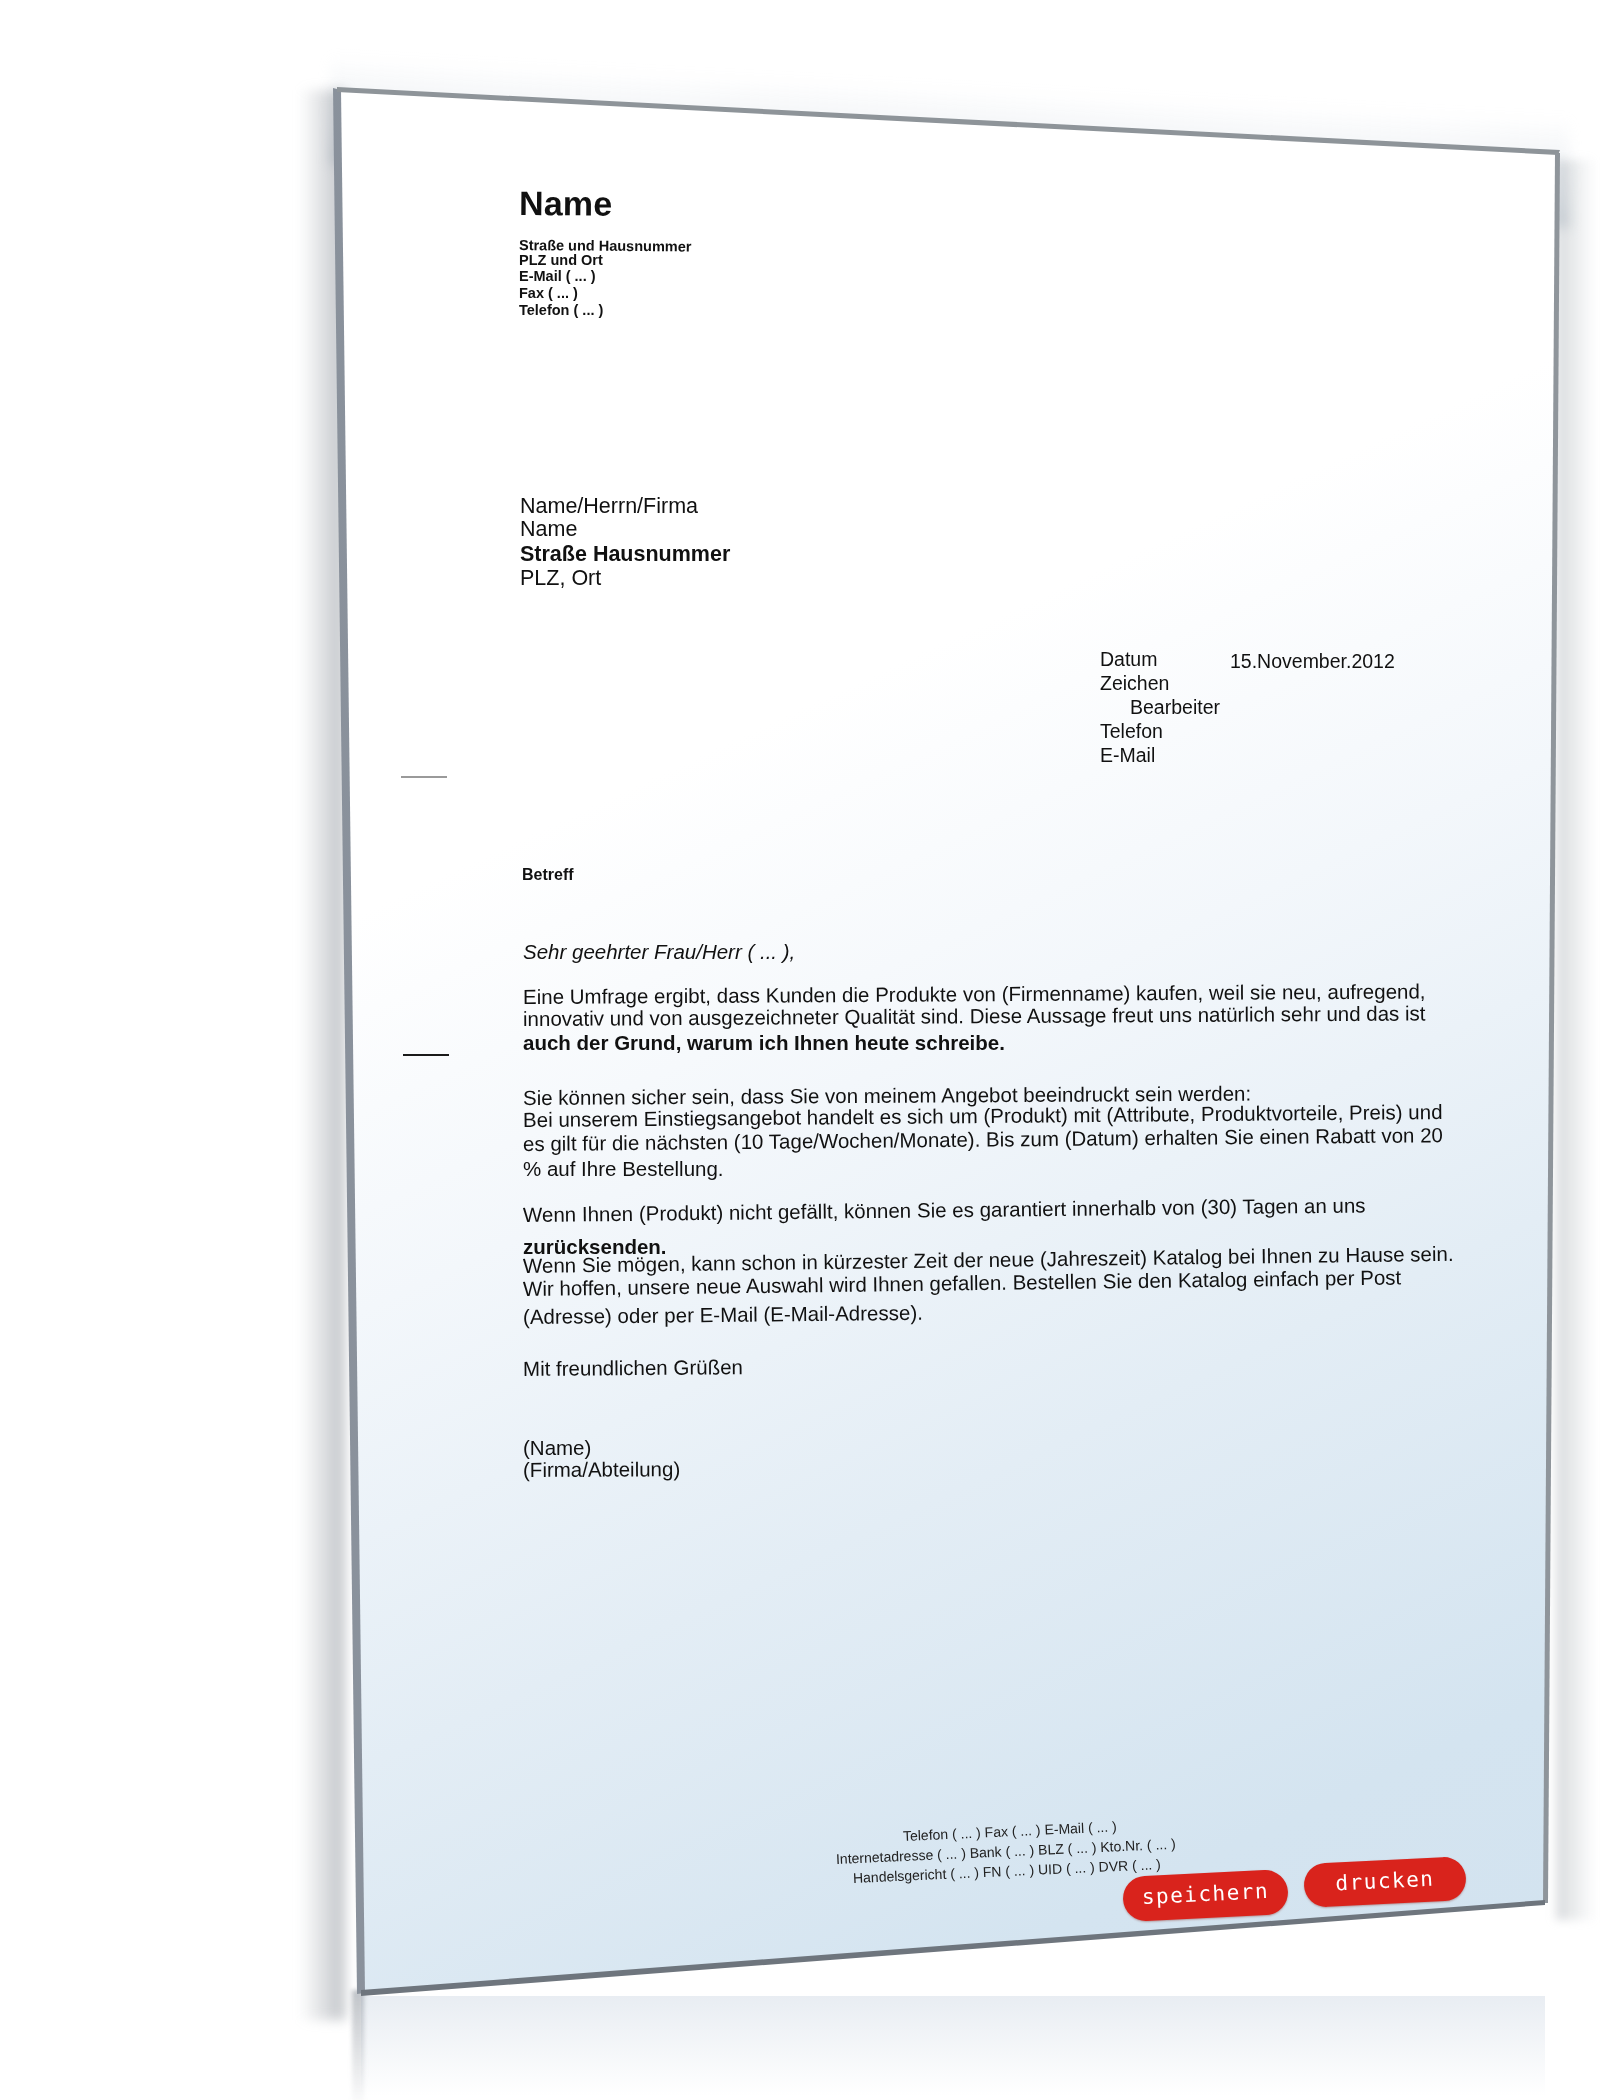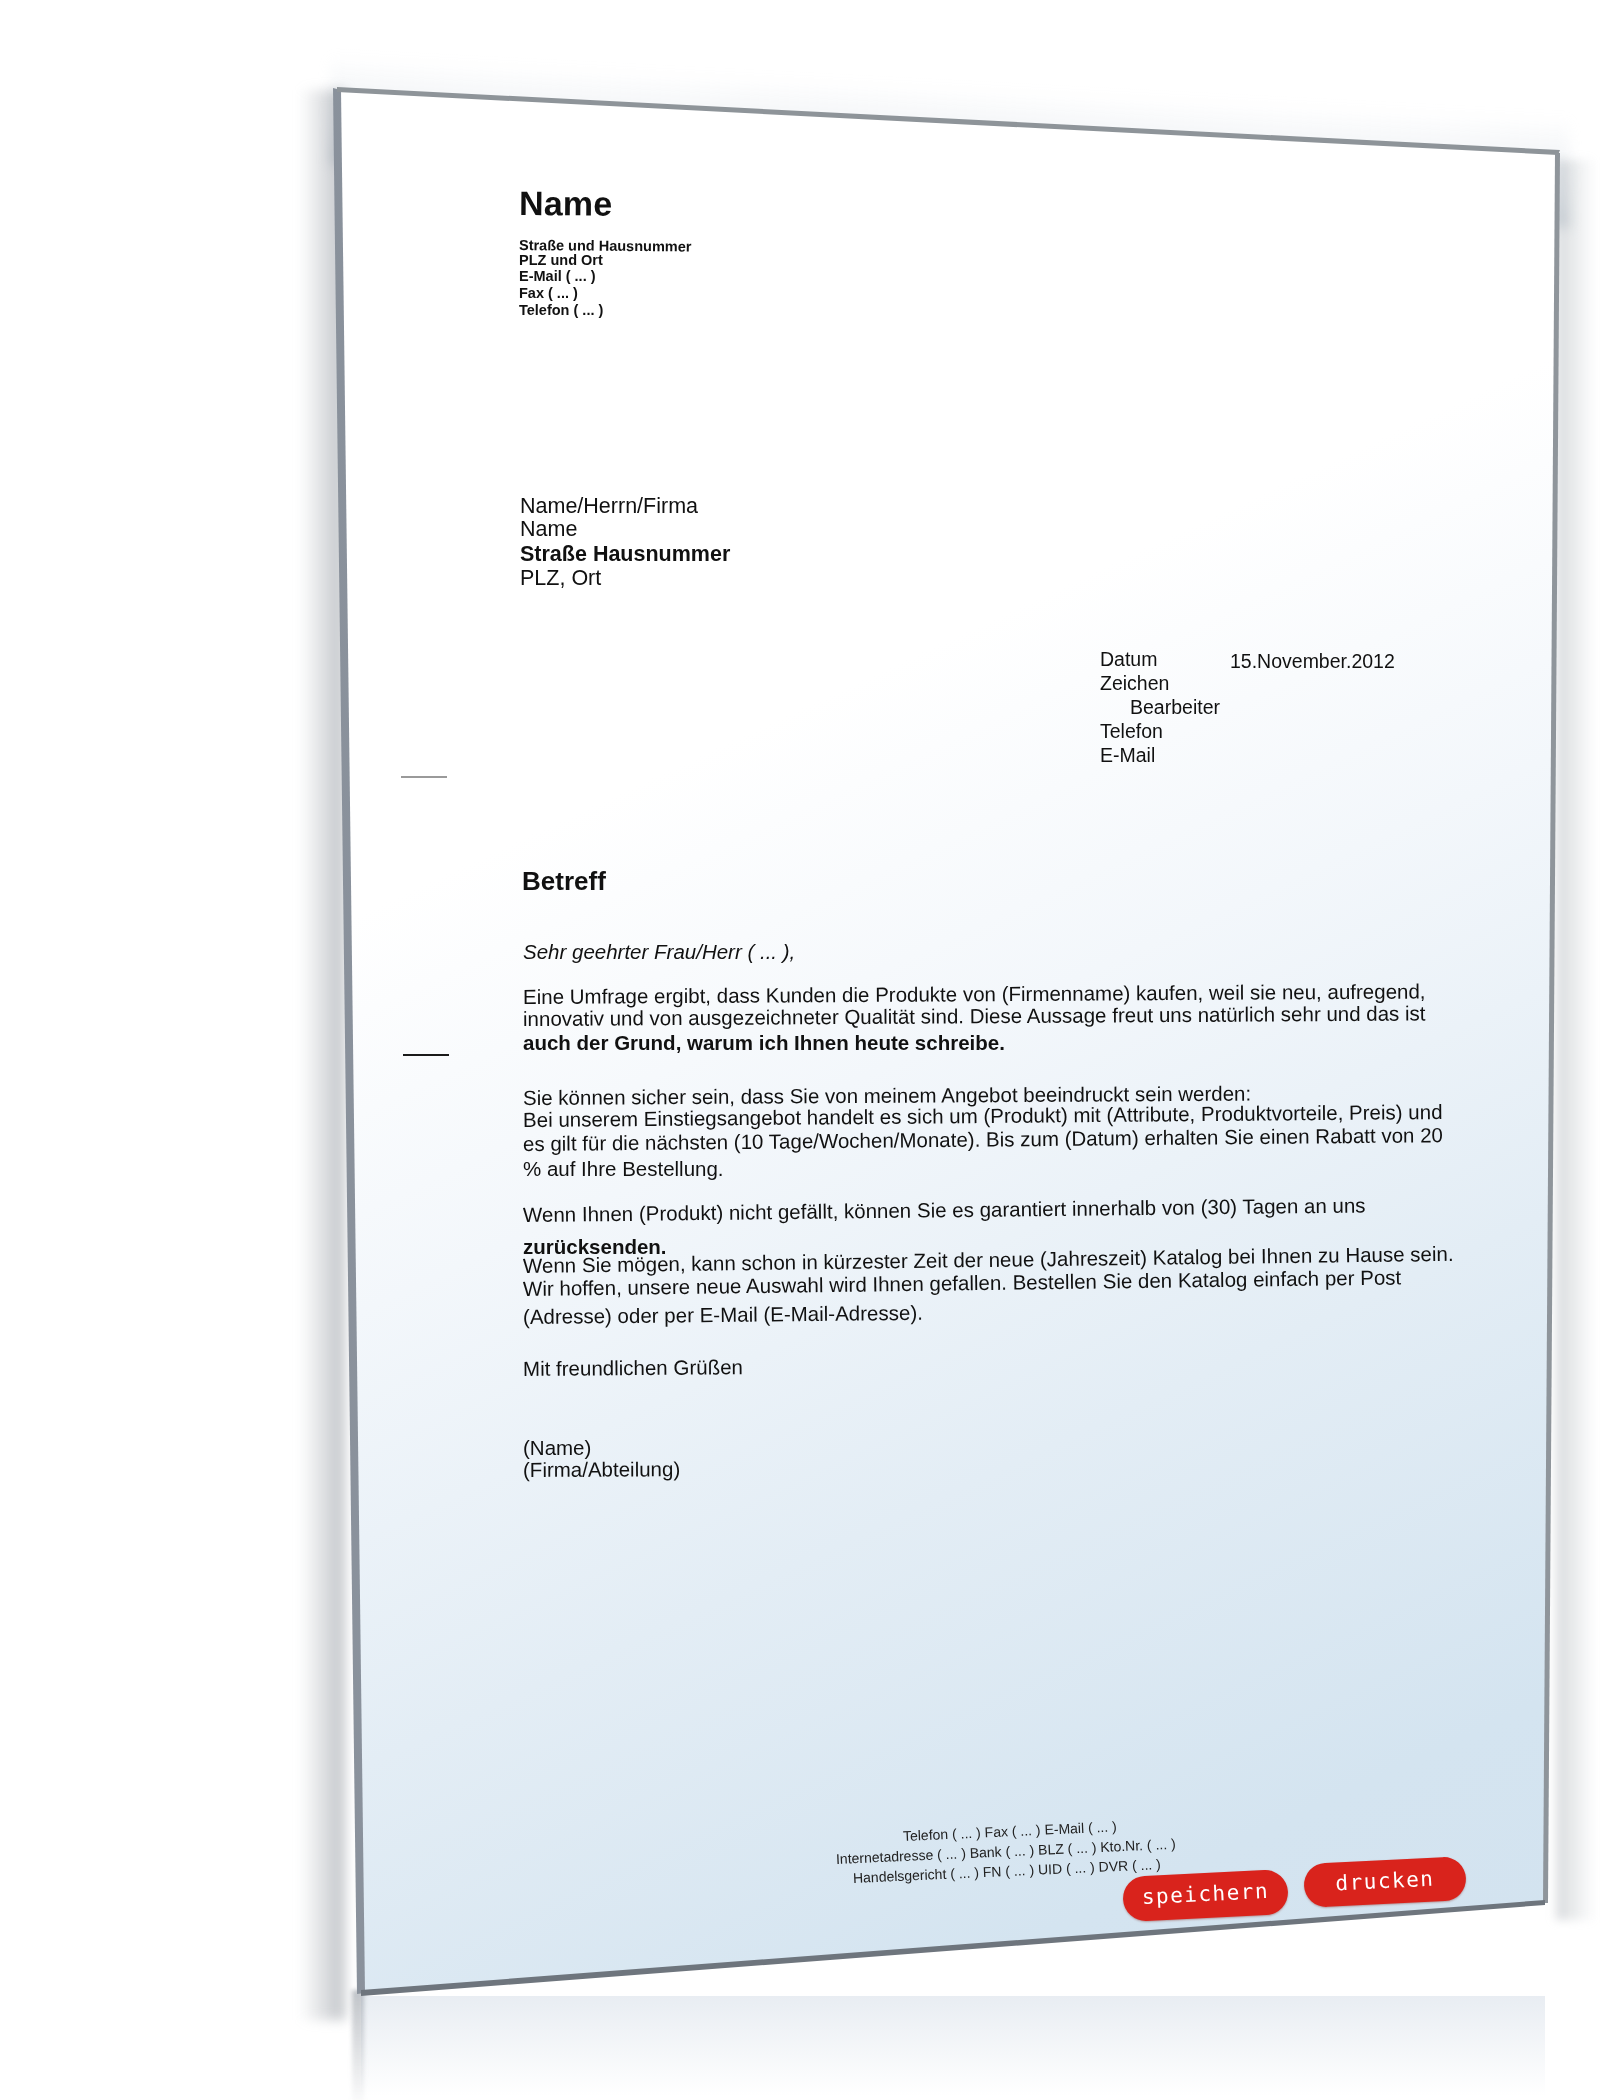"Betreff" .betreff { font-size: 26px -> 16px }
